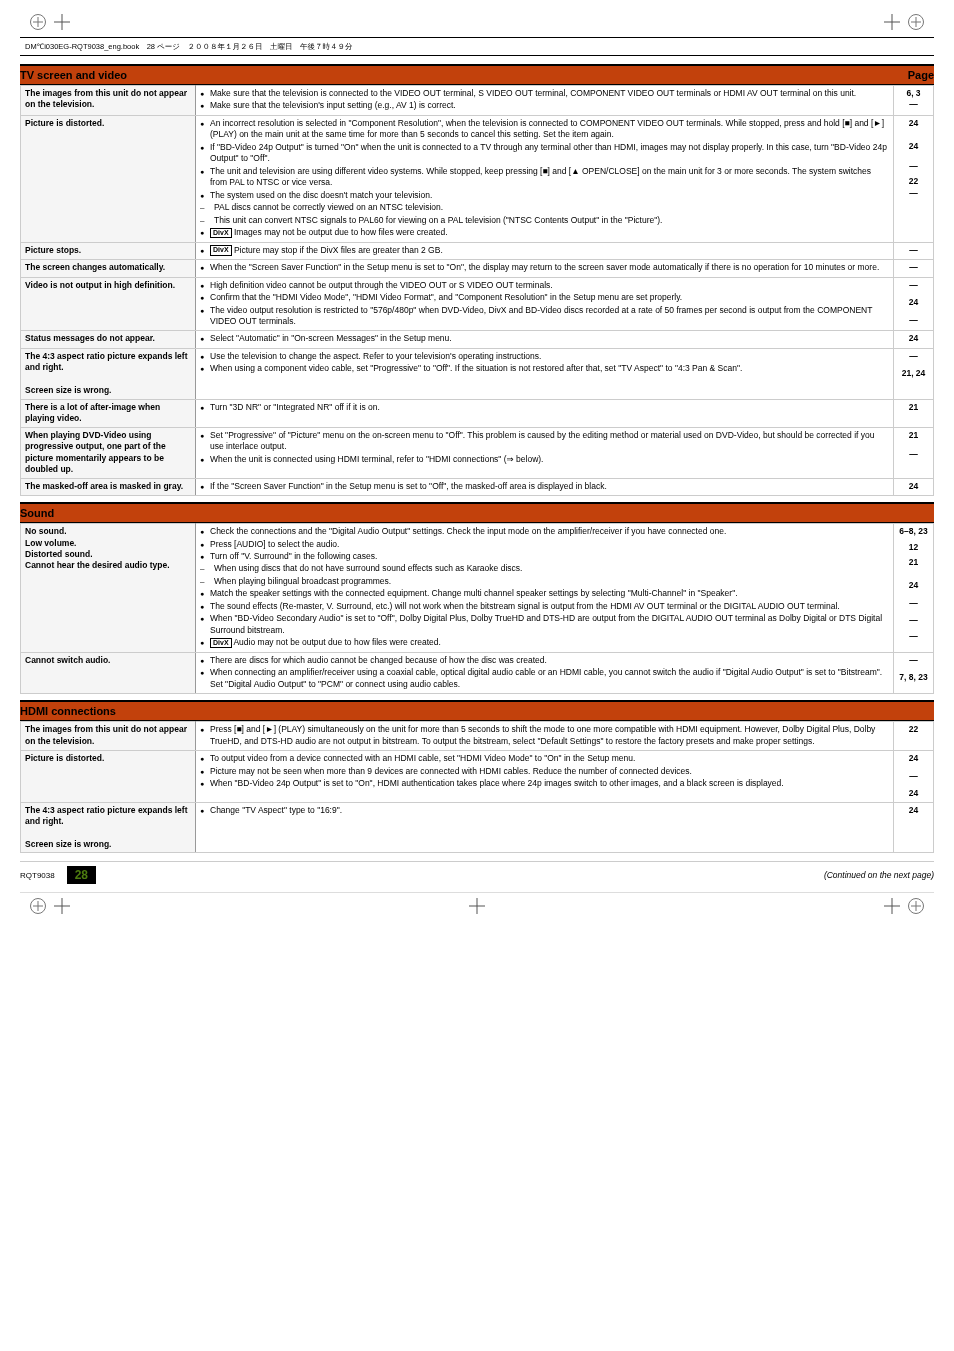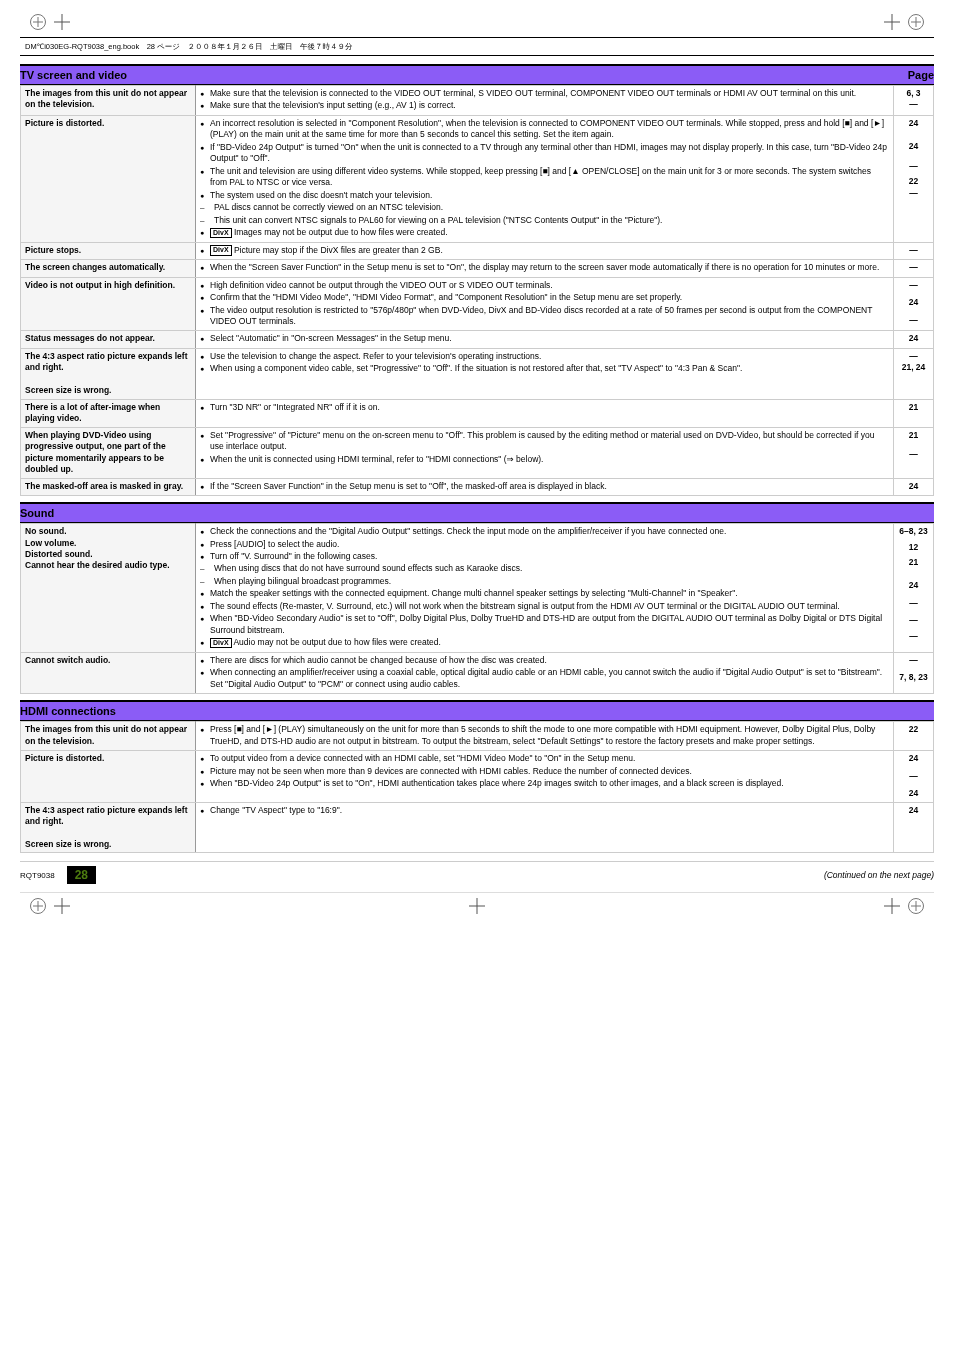"TV screen and video" .section-title { background: #8b5cf6 -> #c2410c }
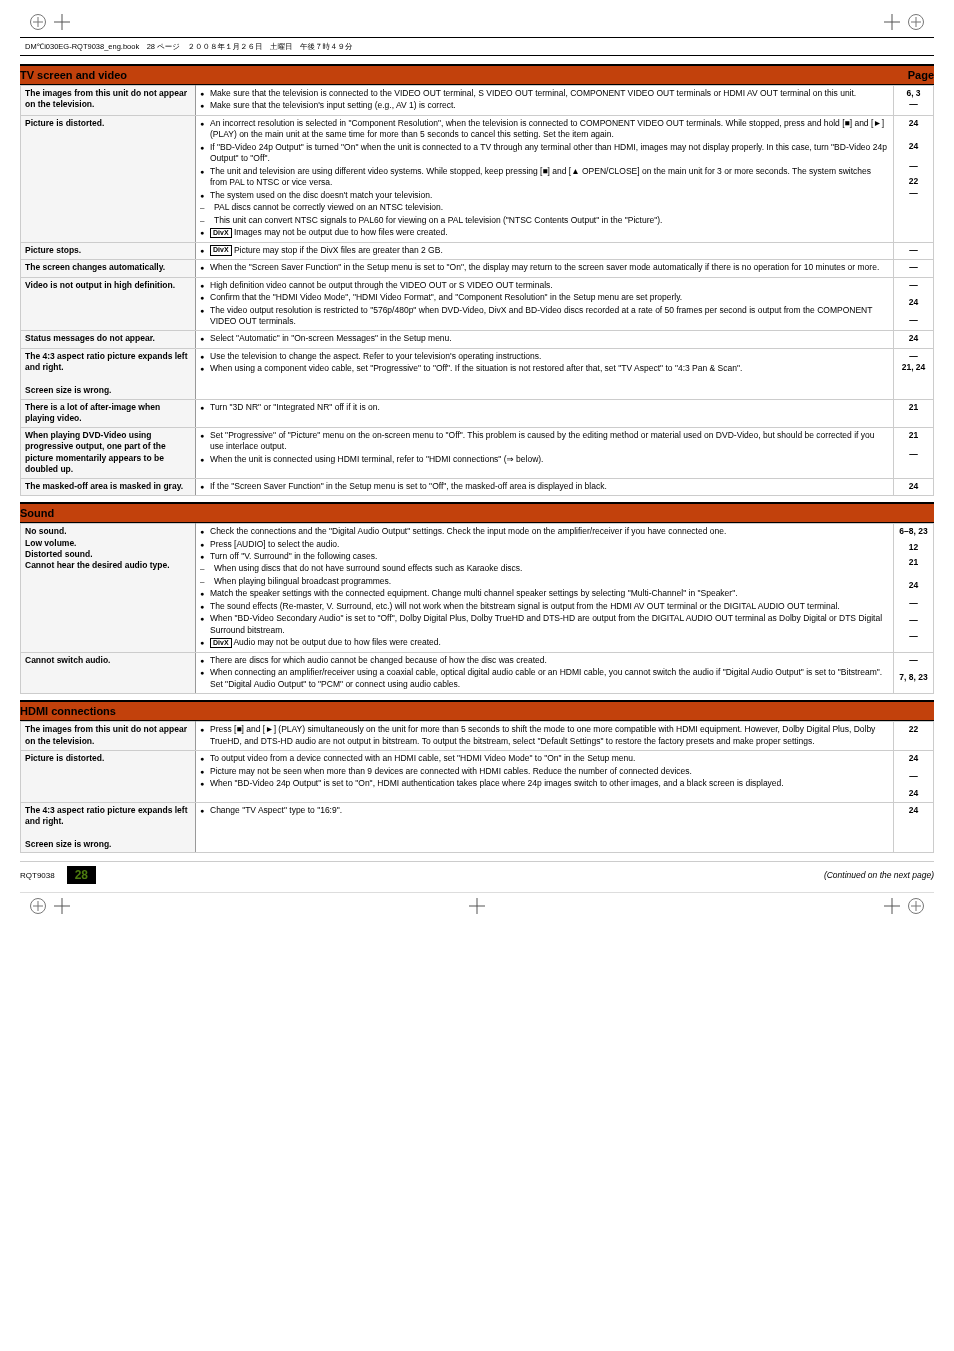"21, 24" div { margin-top: none -> 6px }
